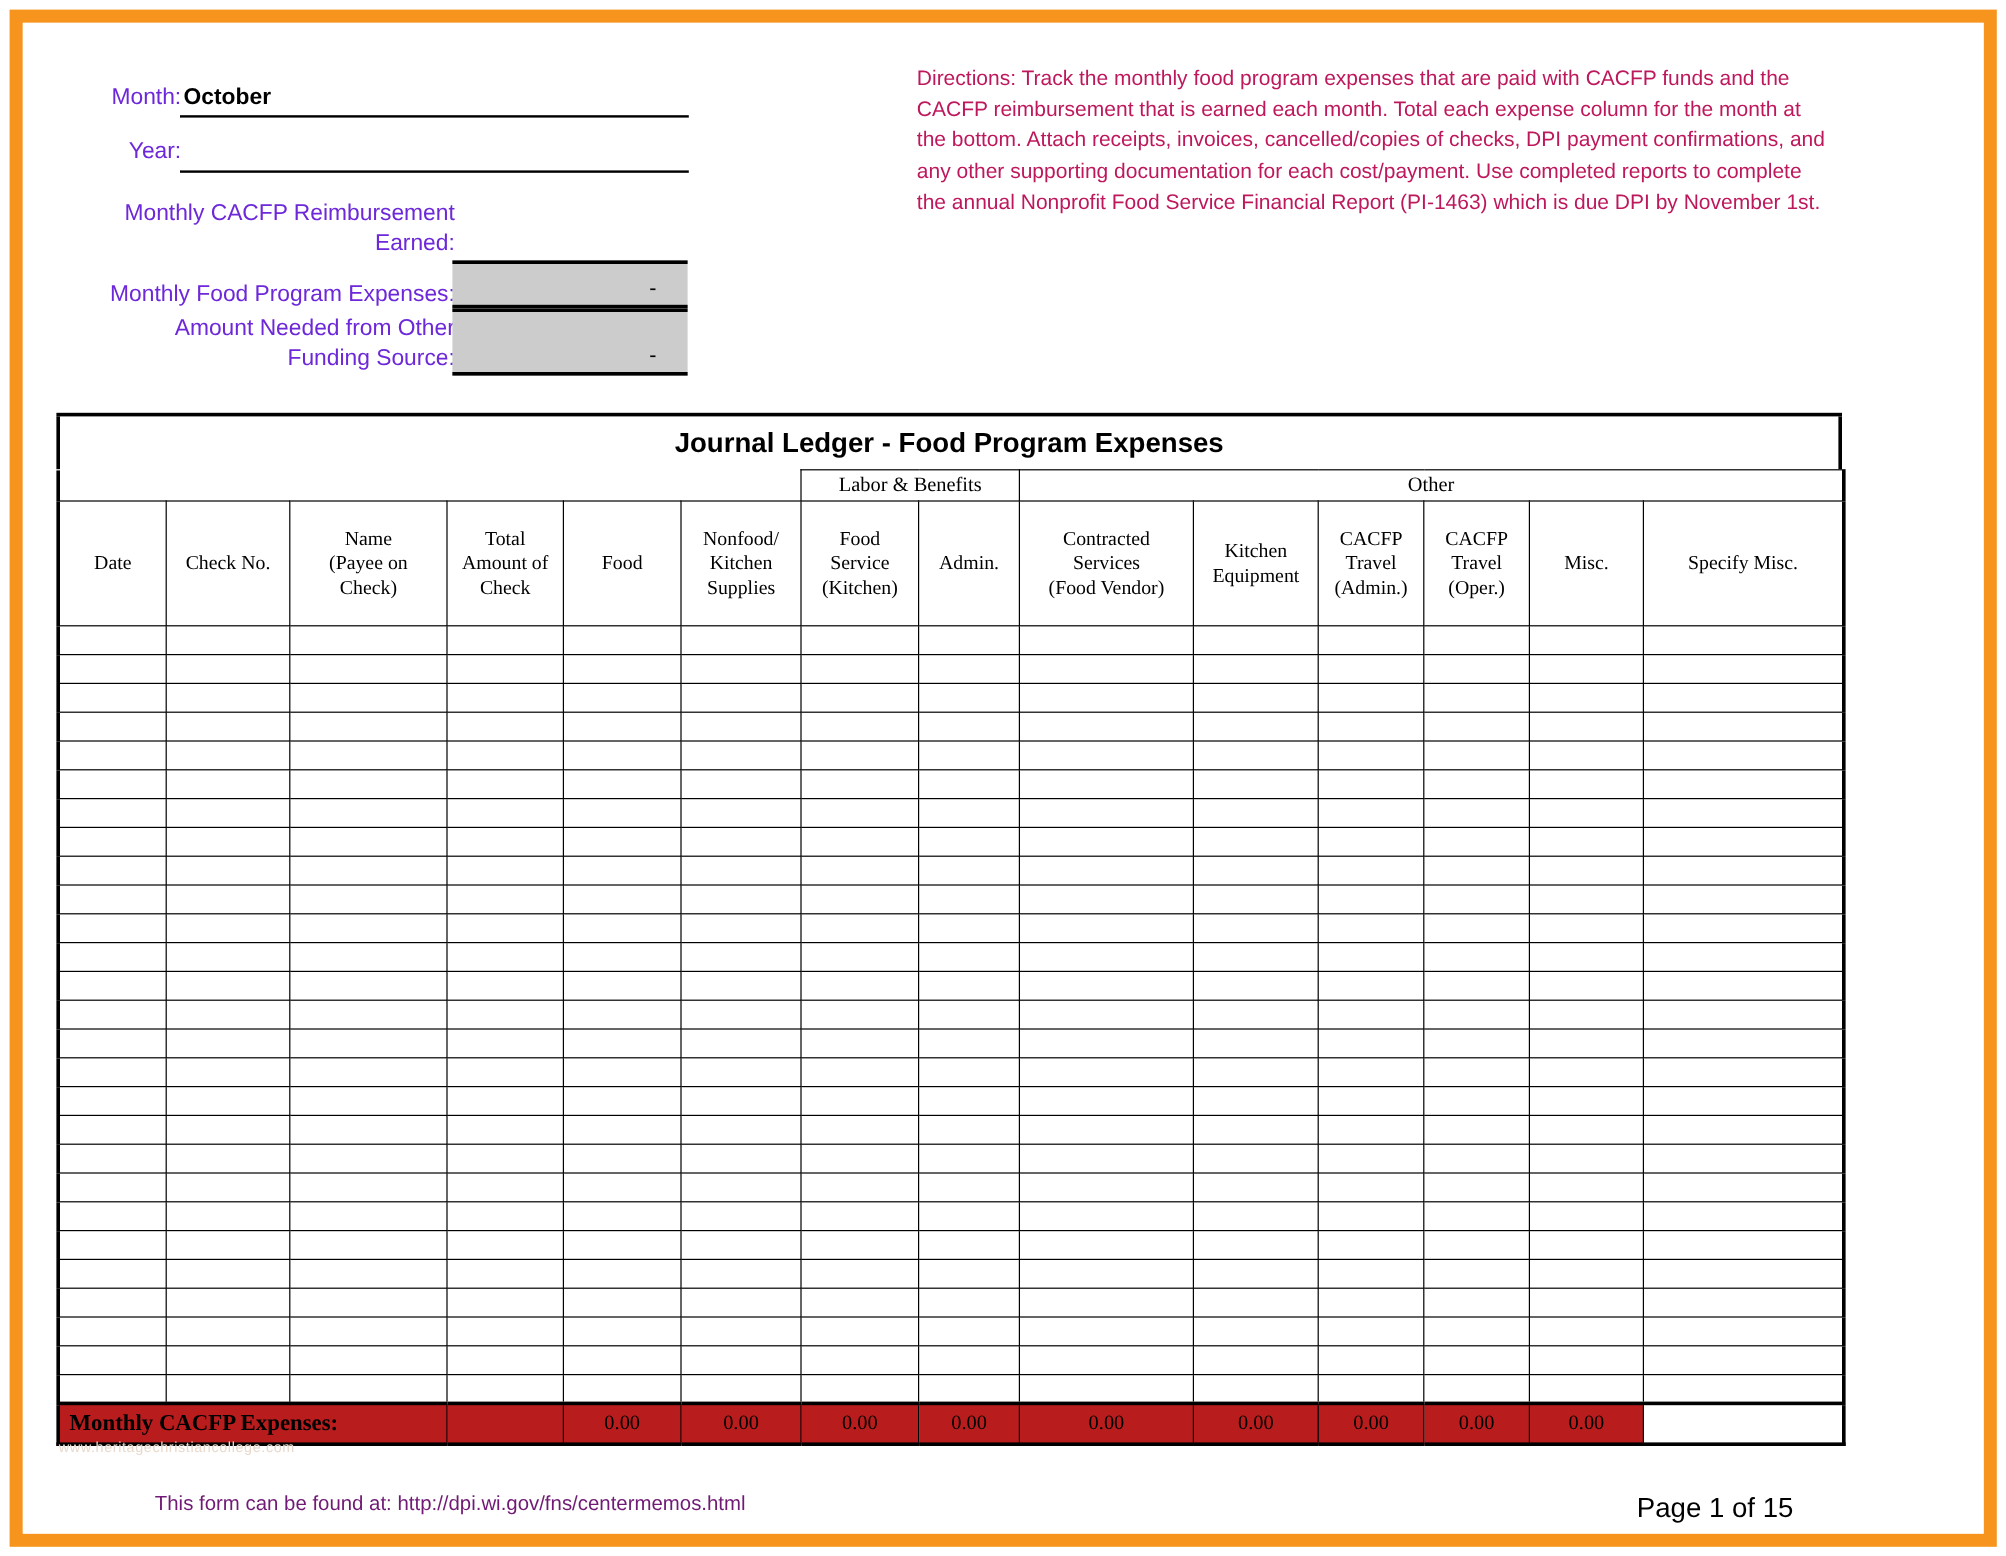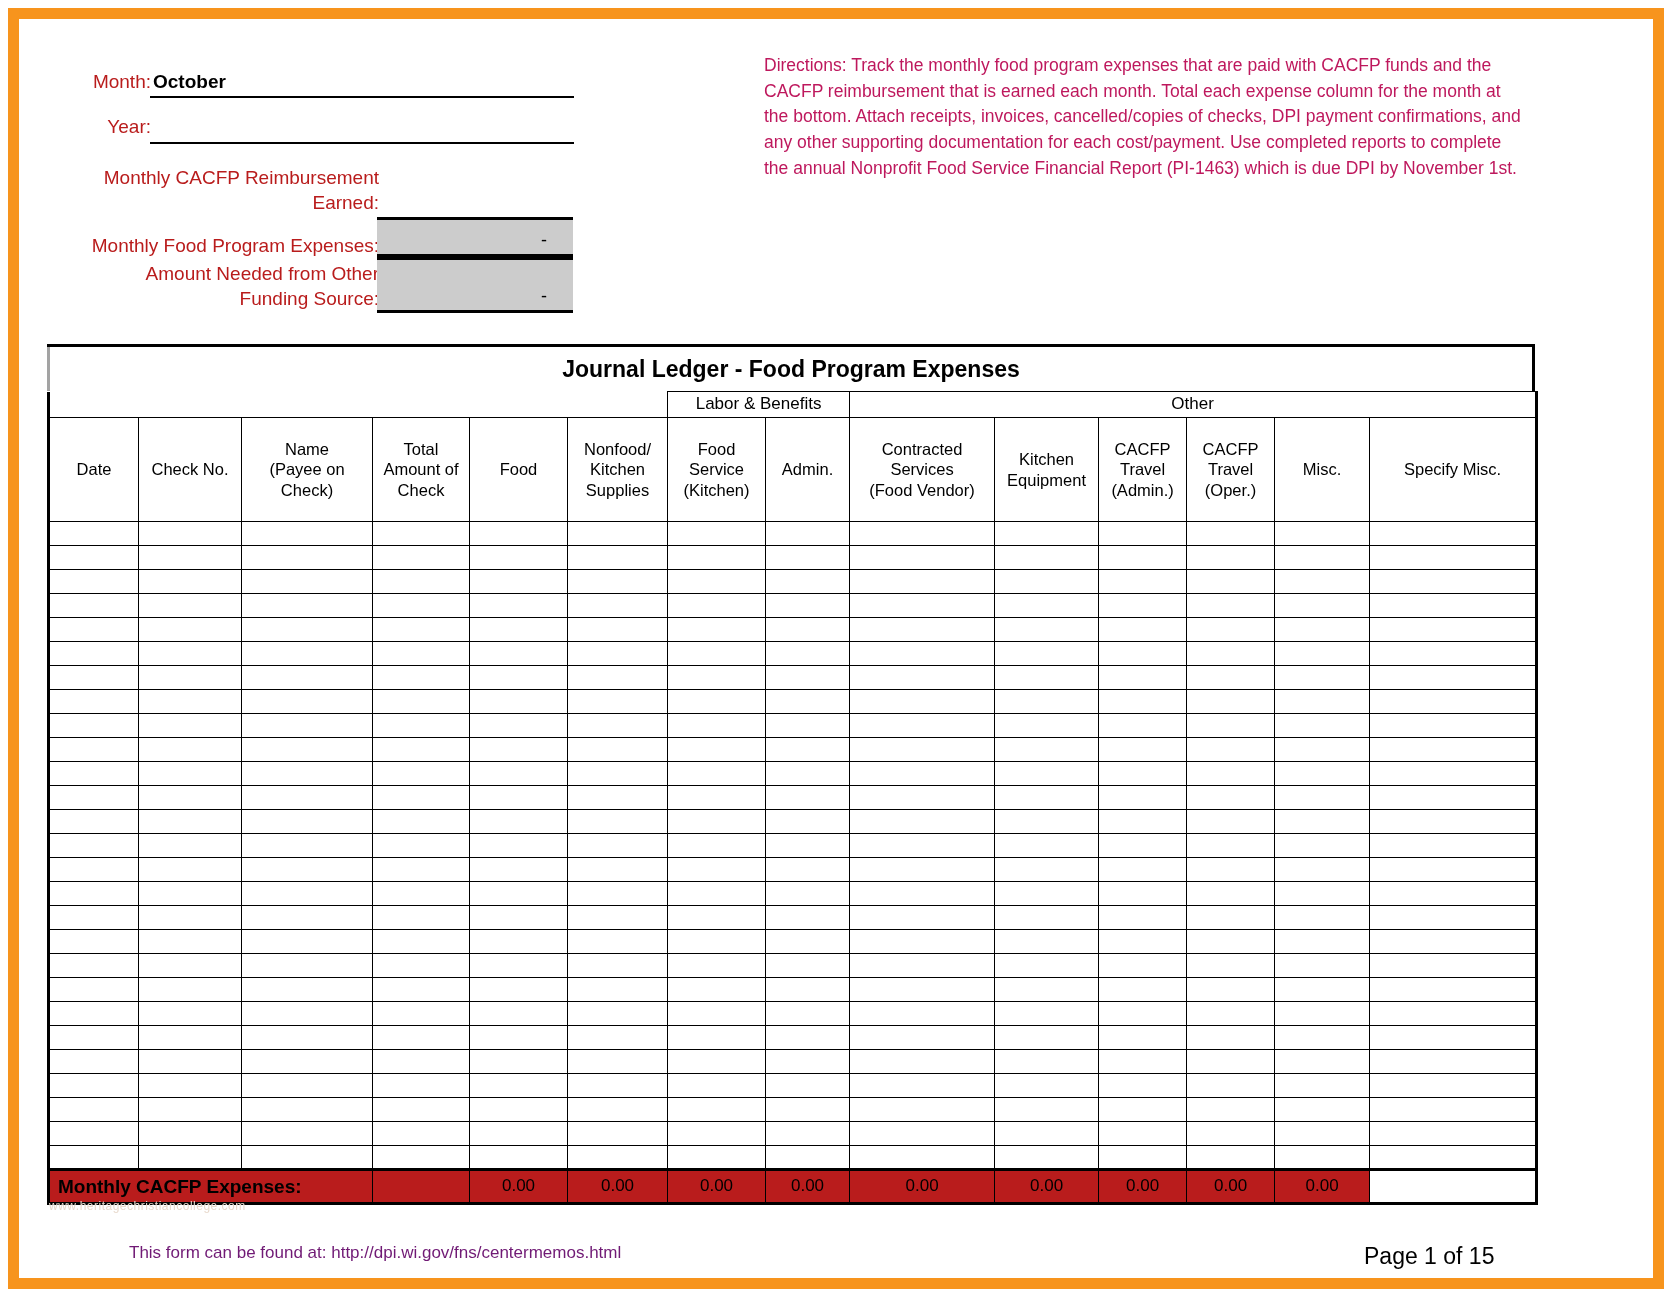"Month:" .lbl { color: #b91c1c -> #6d28d9 }
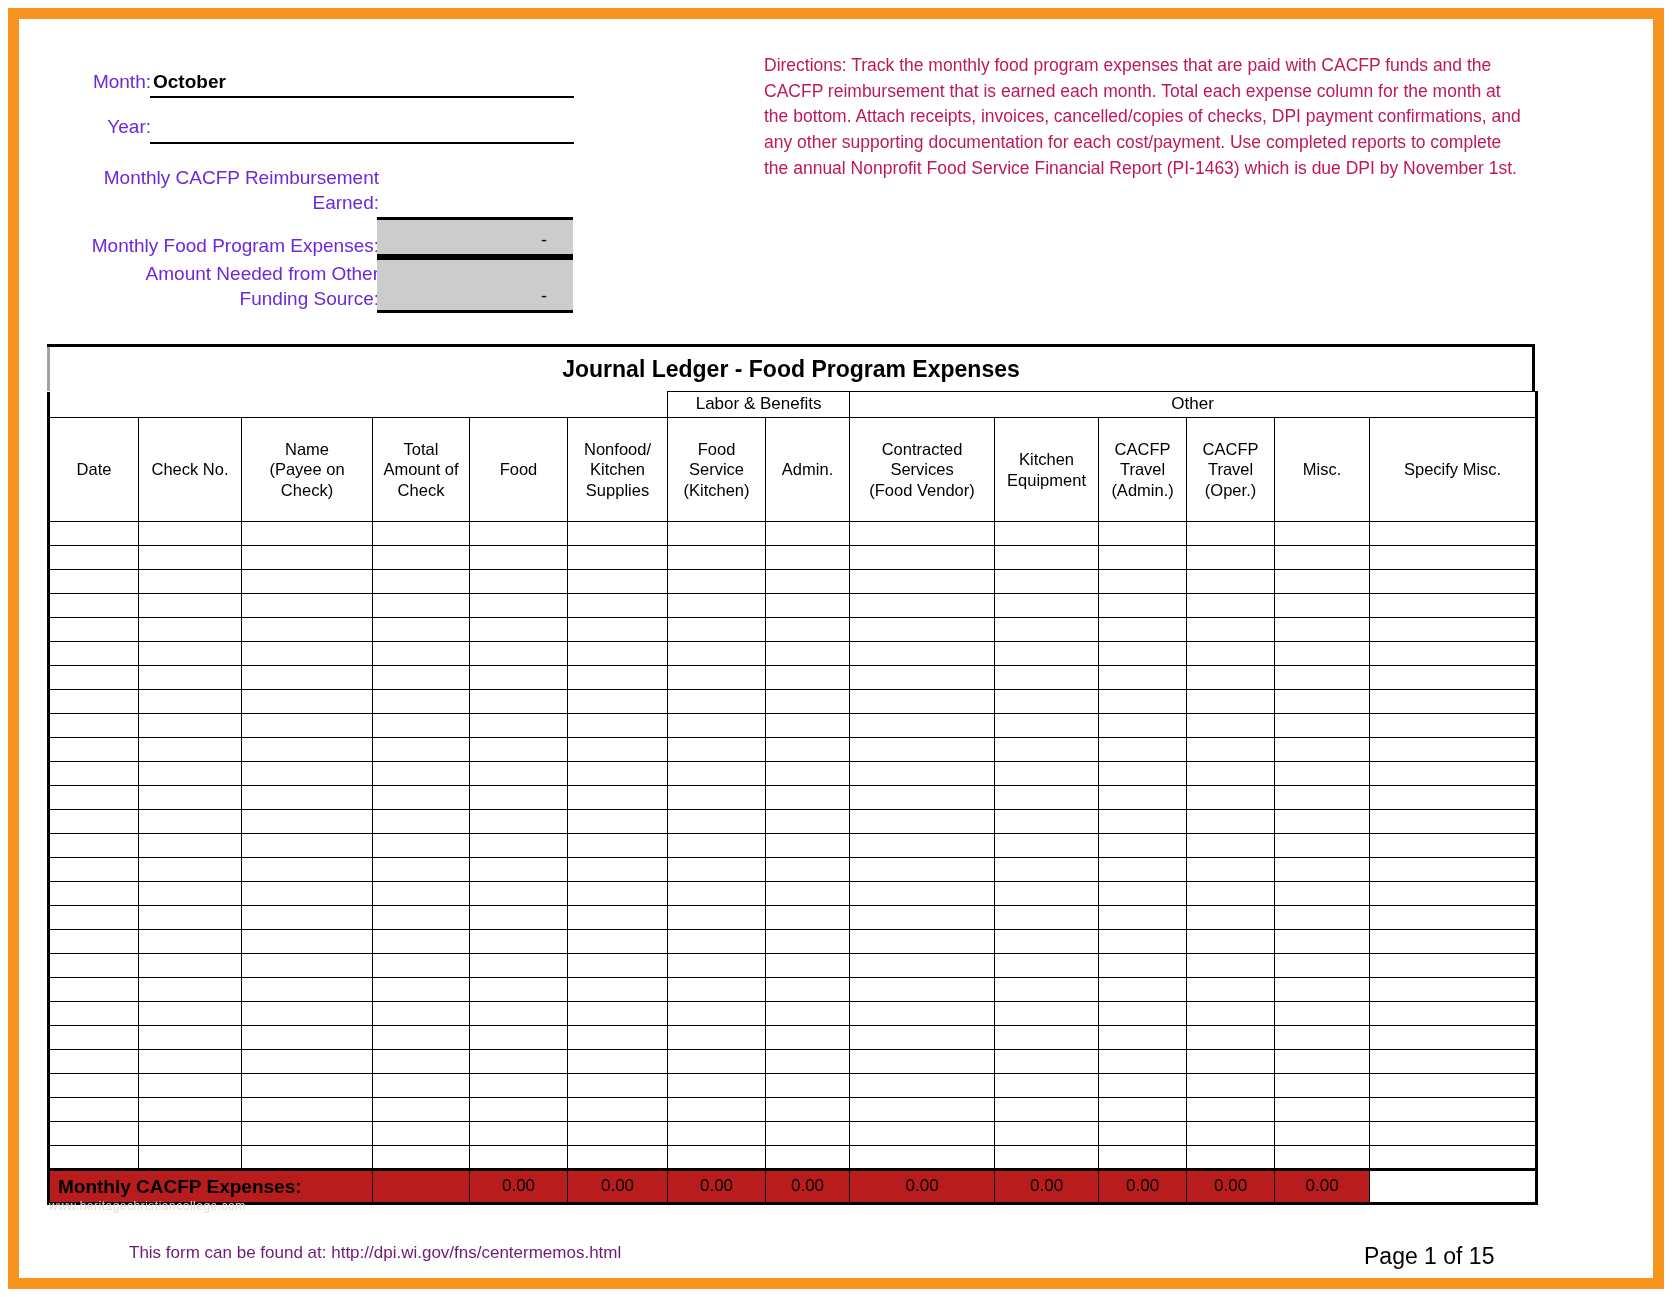"Journal Ledger - Food Program" .ledger-title { border-left: 3px solid #a3a3a3 -> 3px solid #000000 }
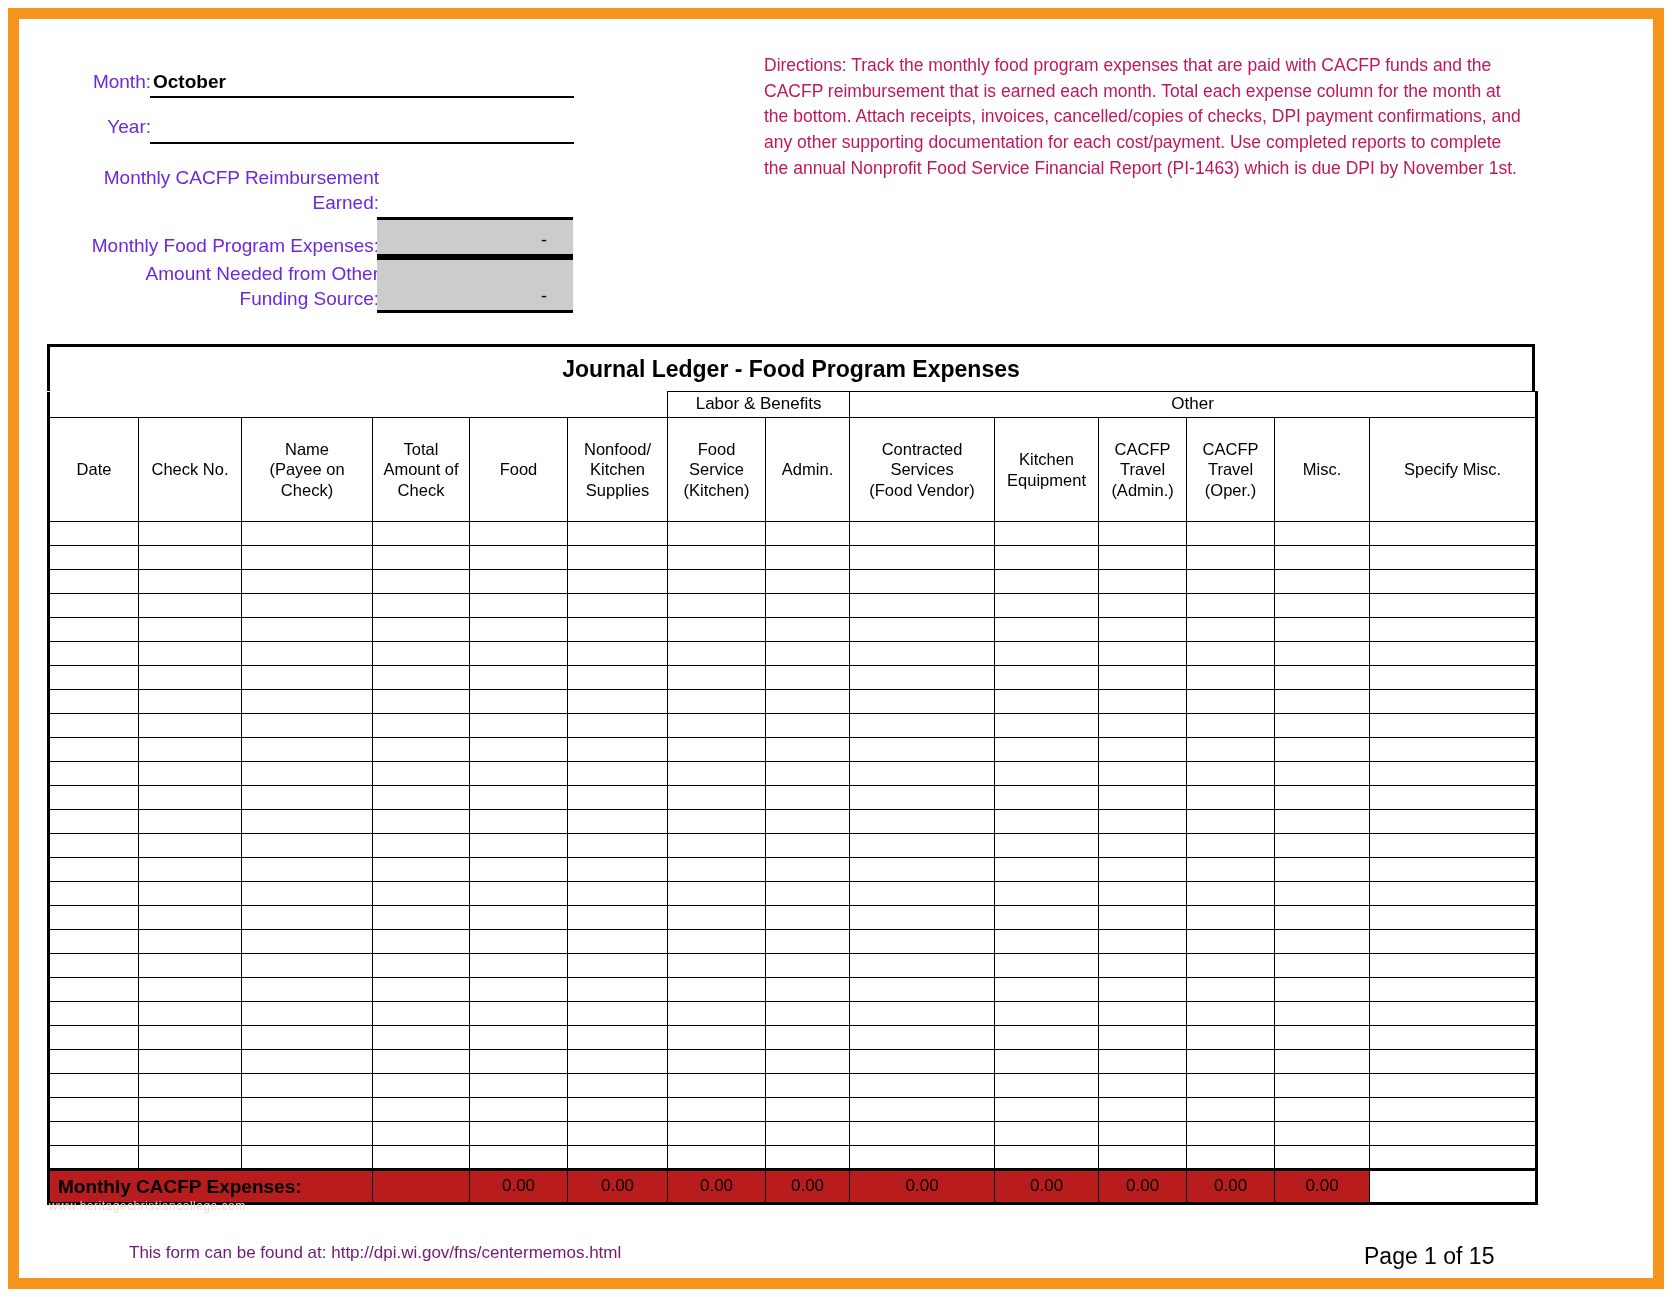"Labor & Benefits" table.ledger { font-family: none -> Liberation Serif, serif }
